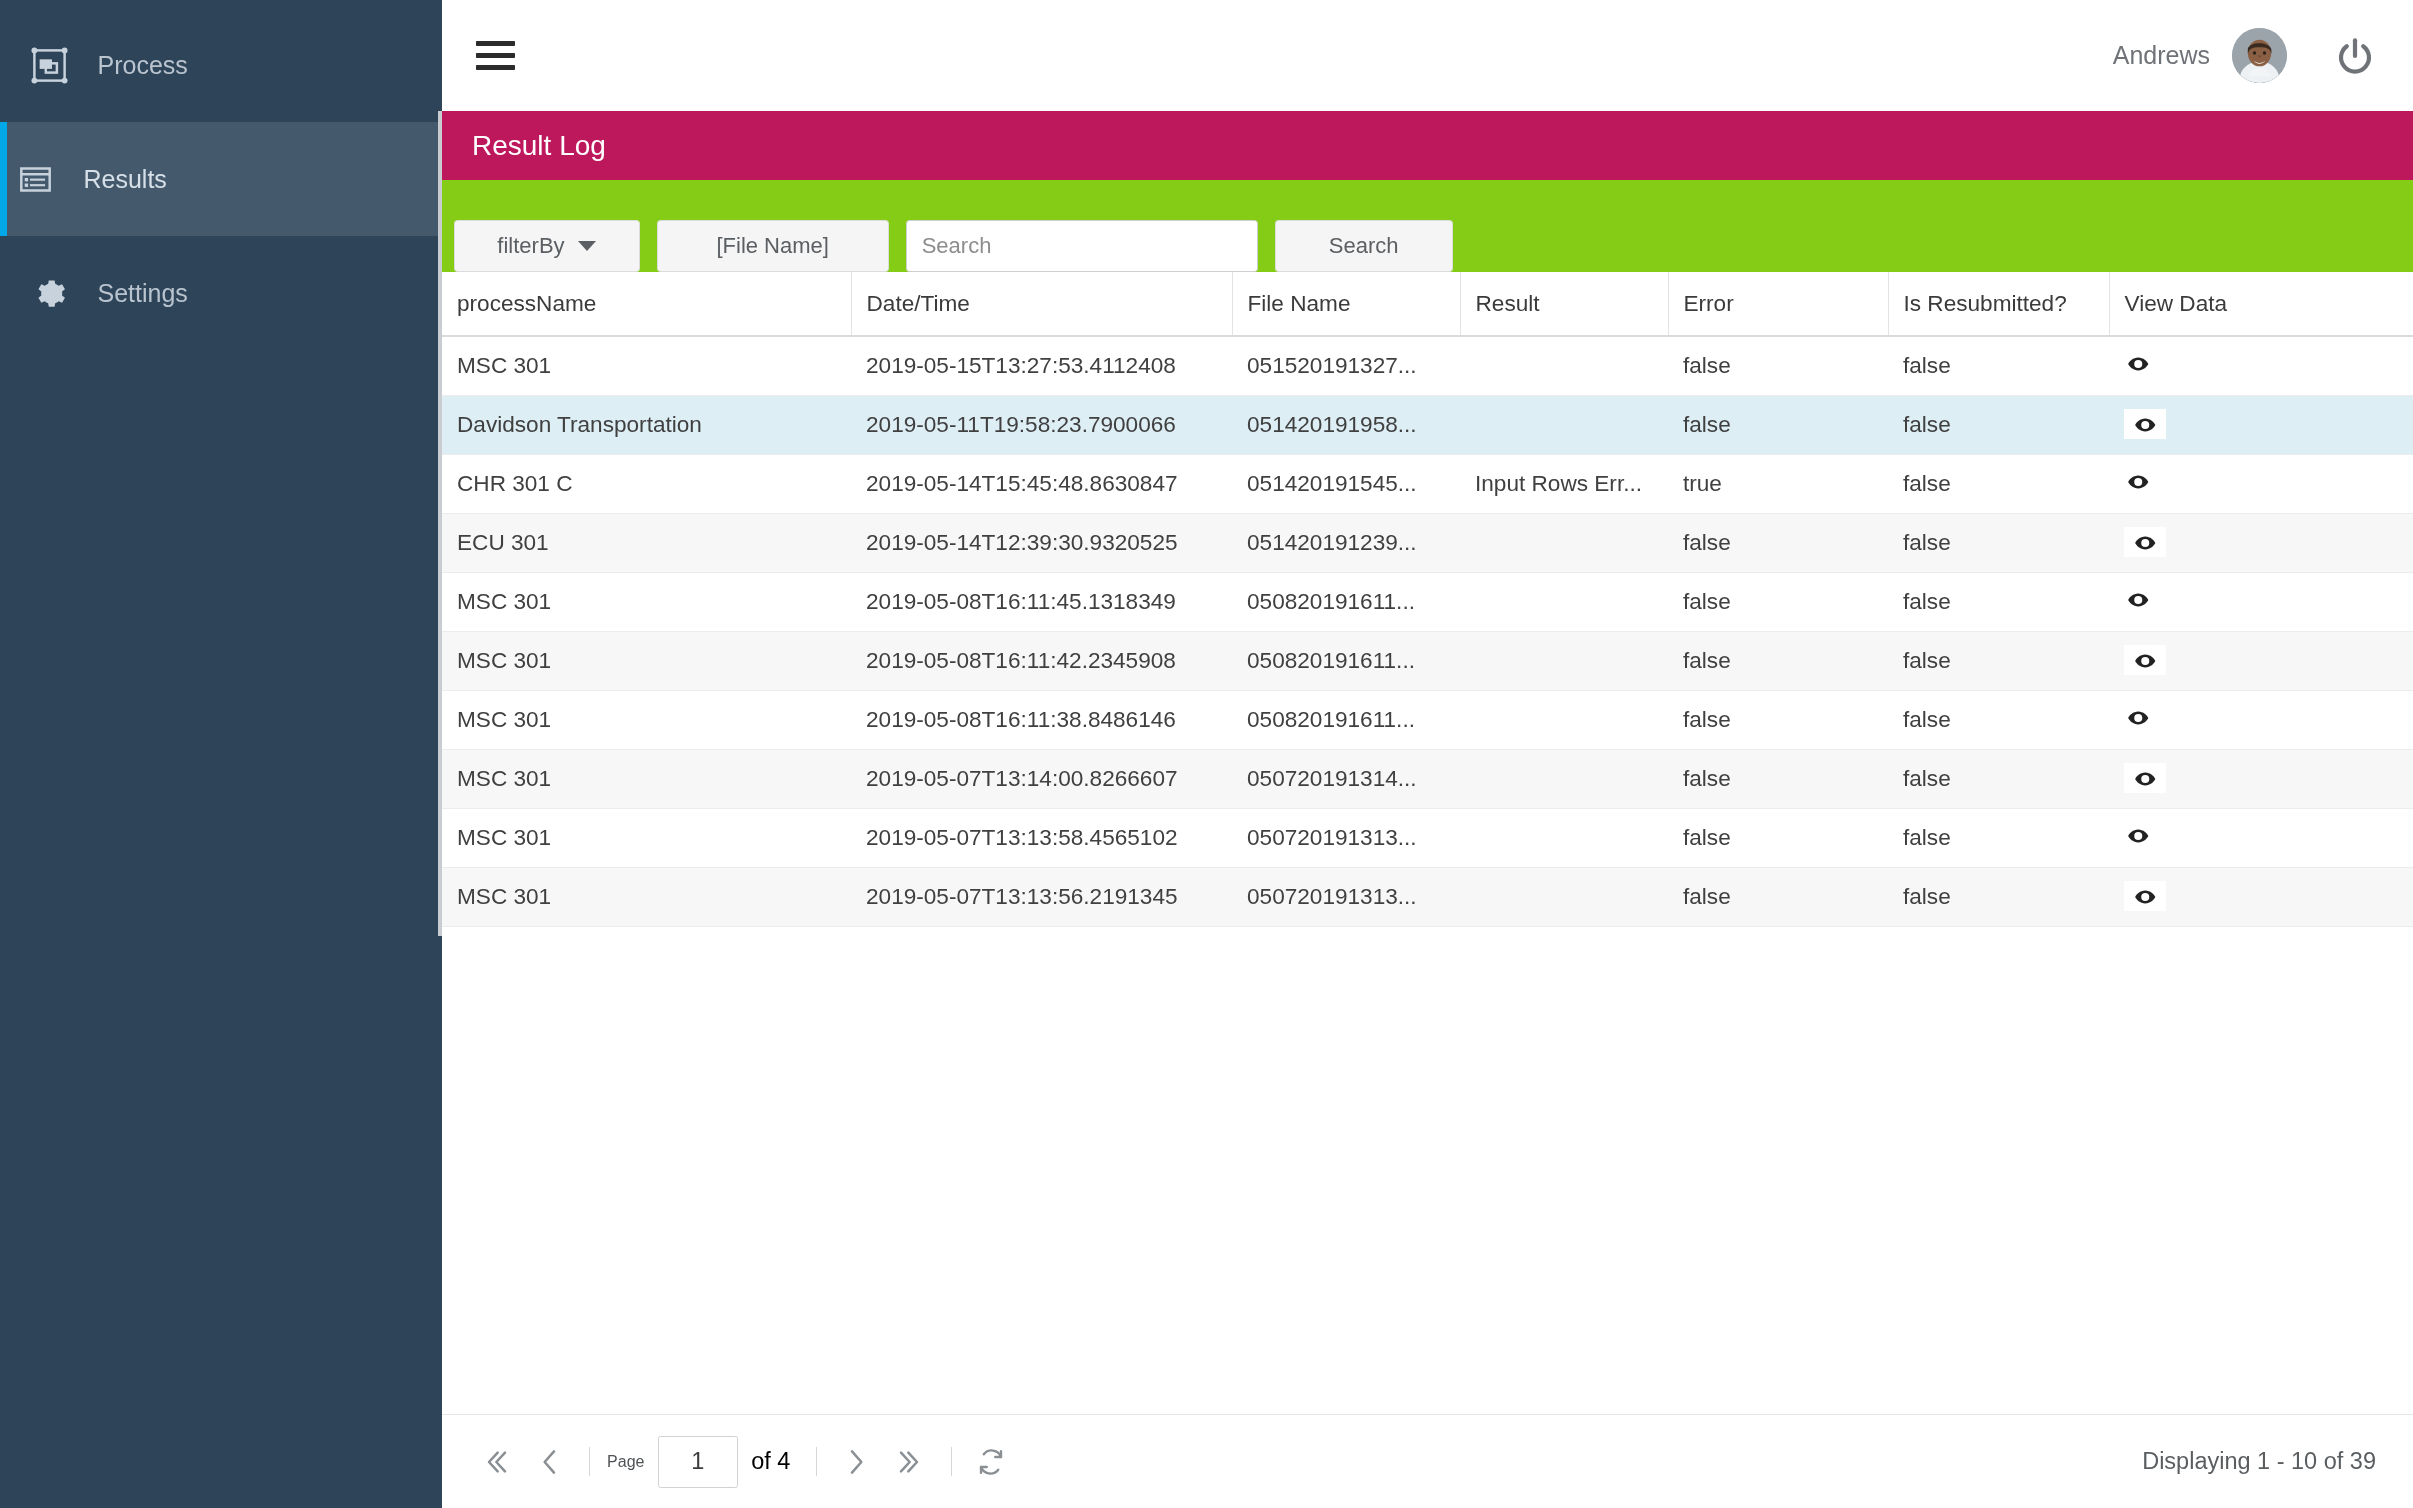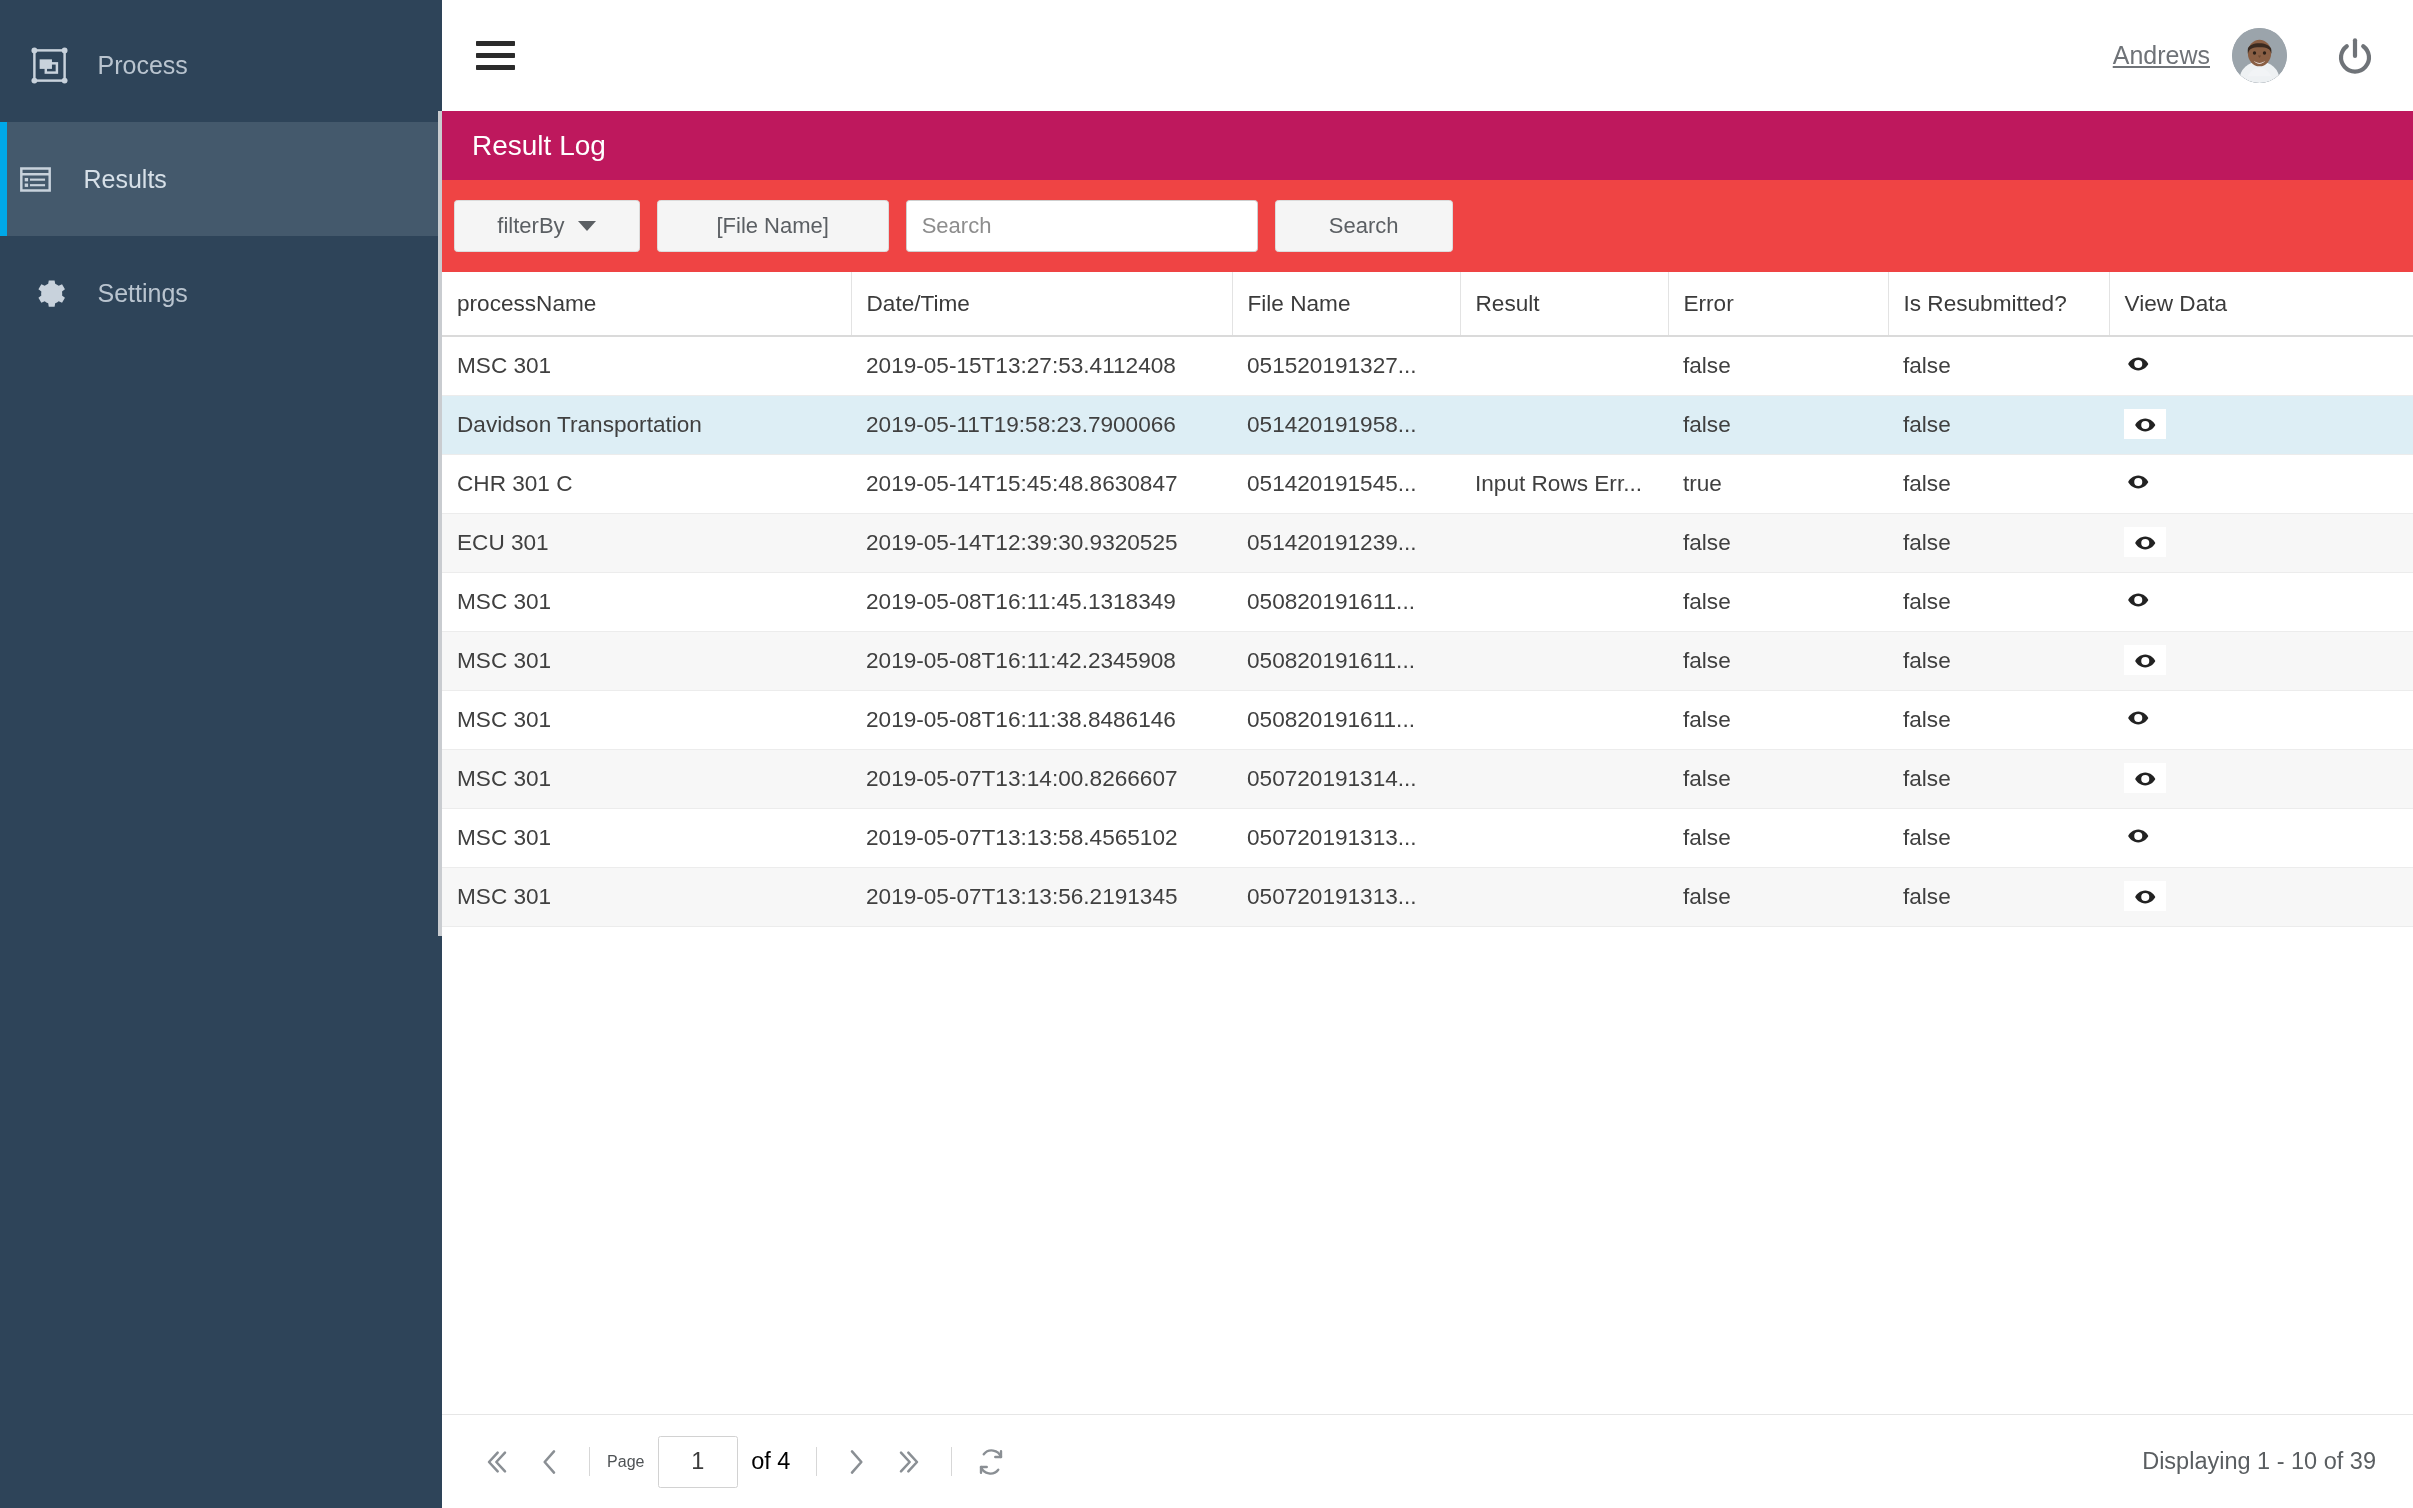"Andrews" .user-name { text-decoration: underline -> none }
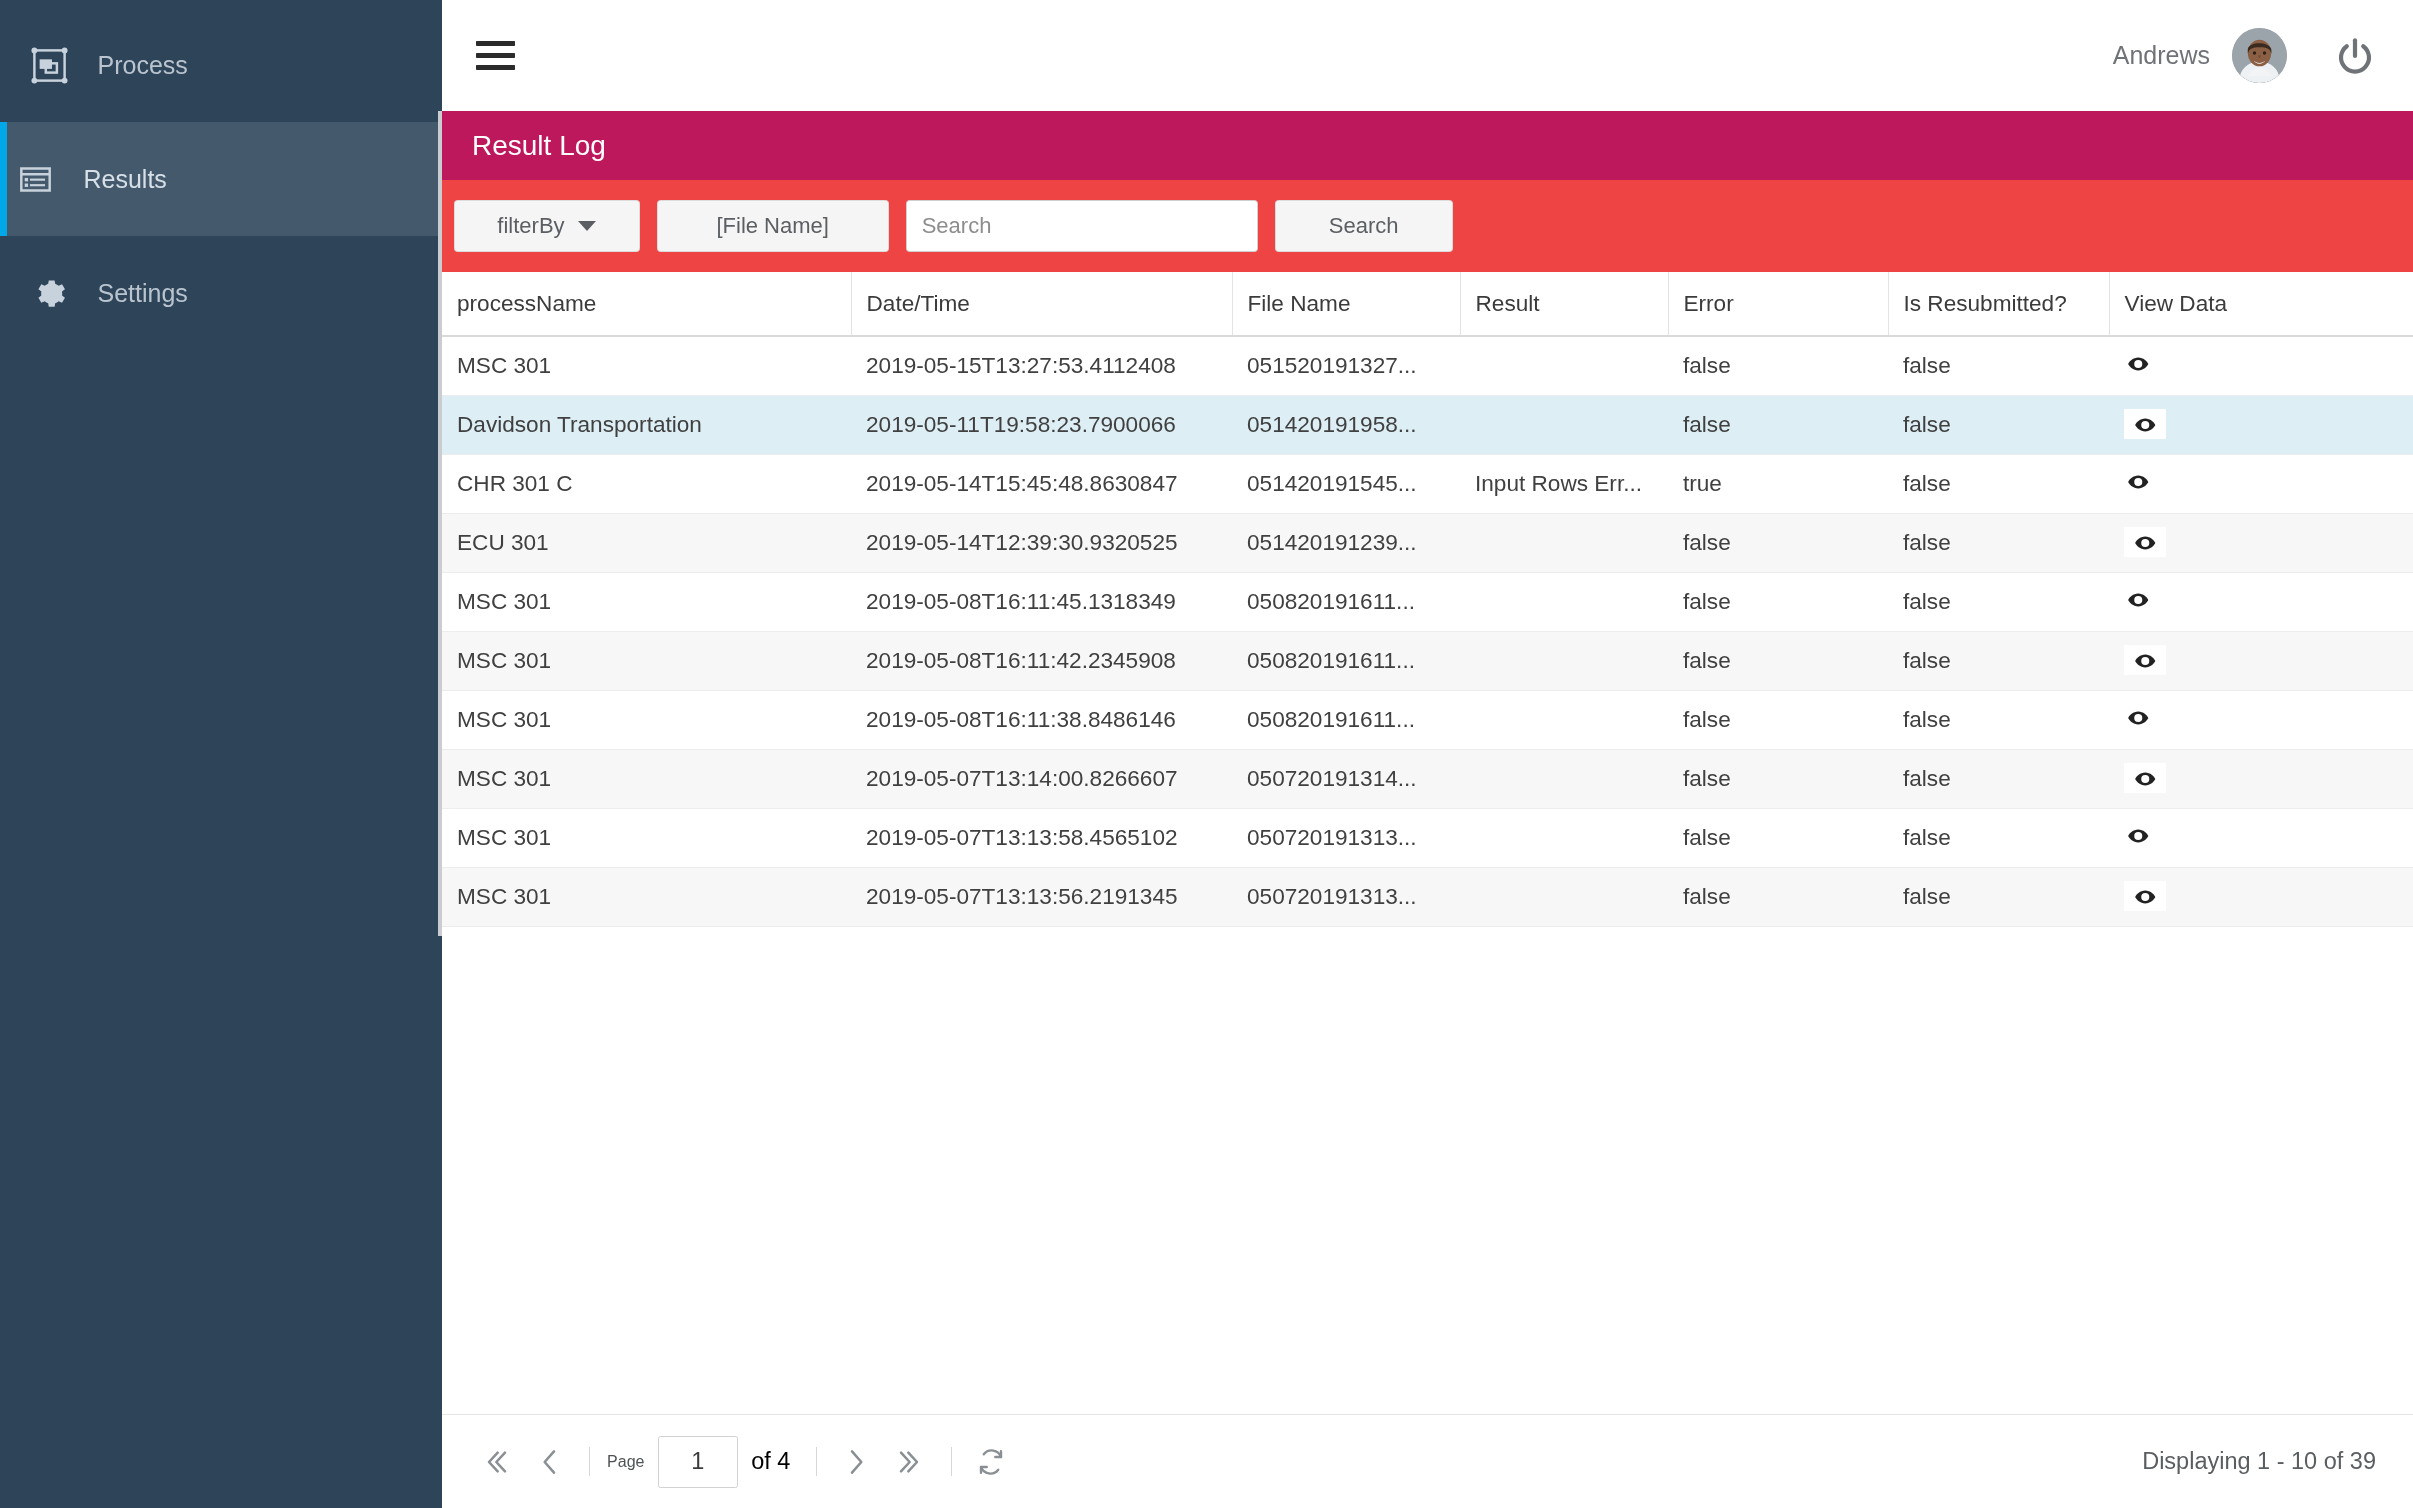"filterBy" .toolbar { align-items: center -> flex-end; background: #ef4444 -> #84cc16 }
